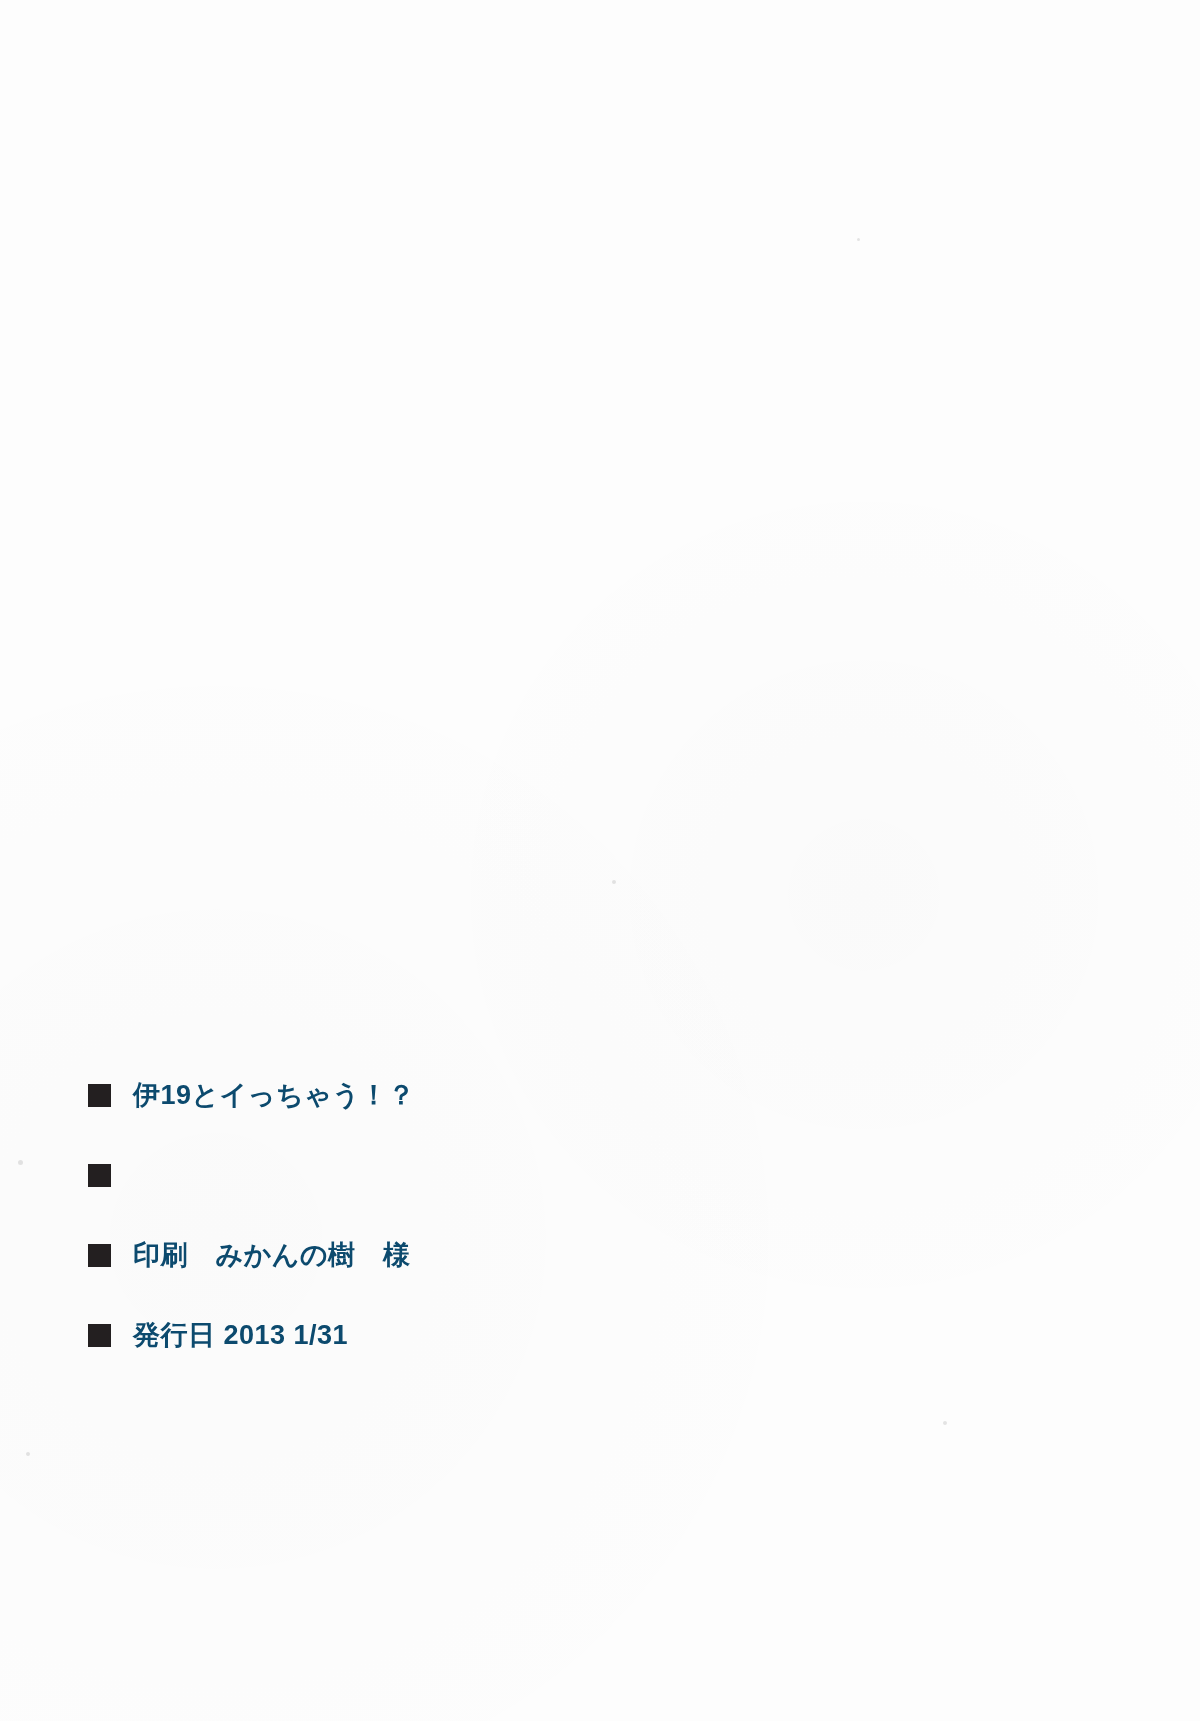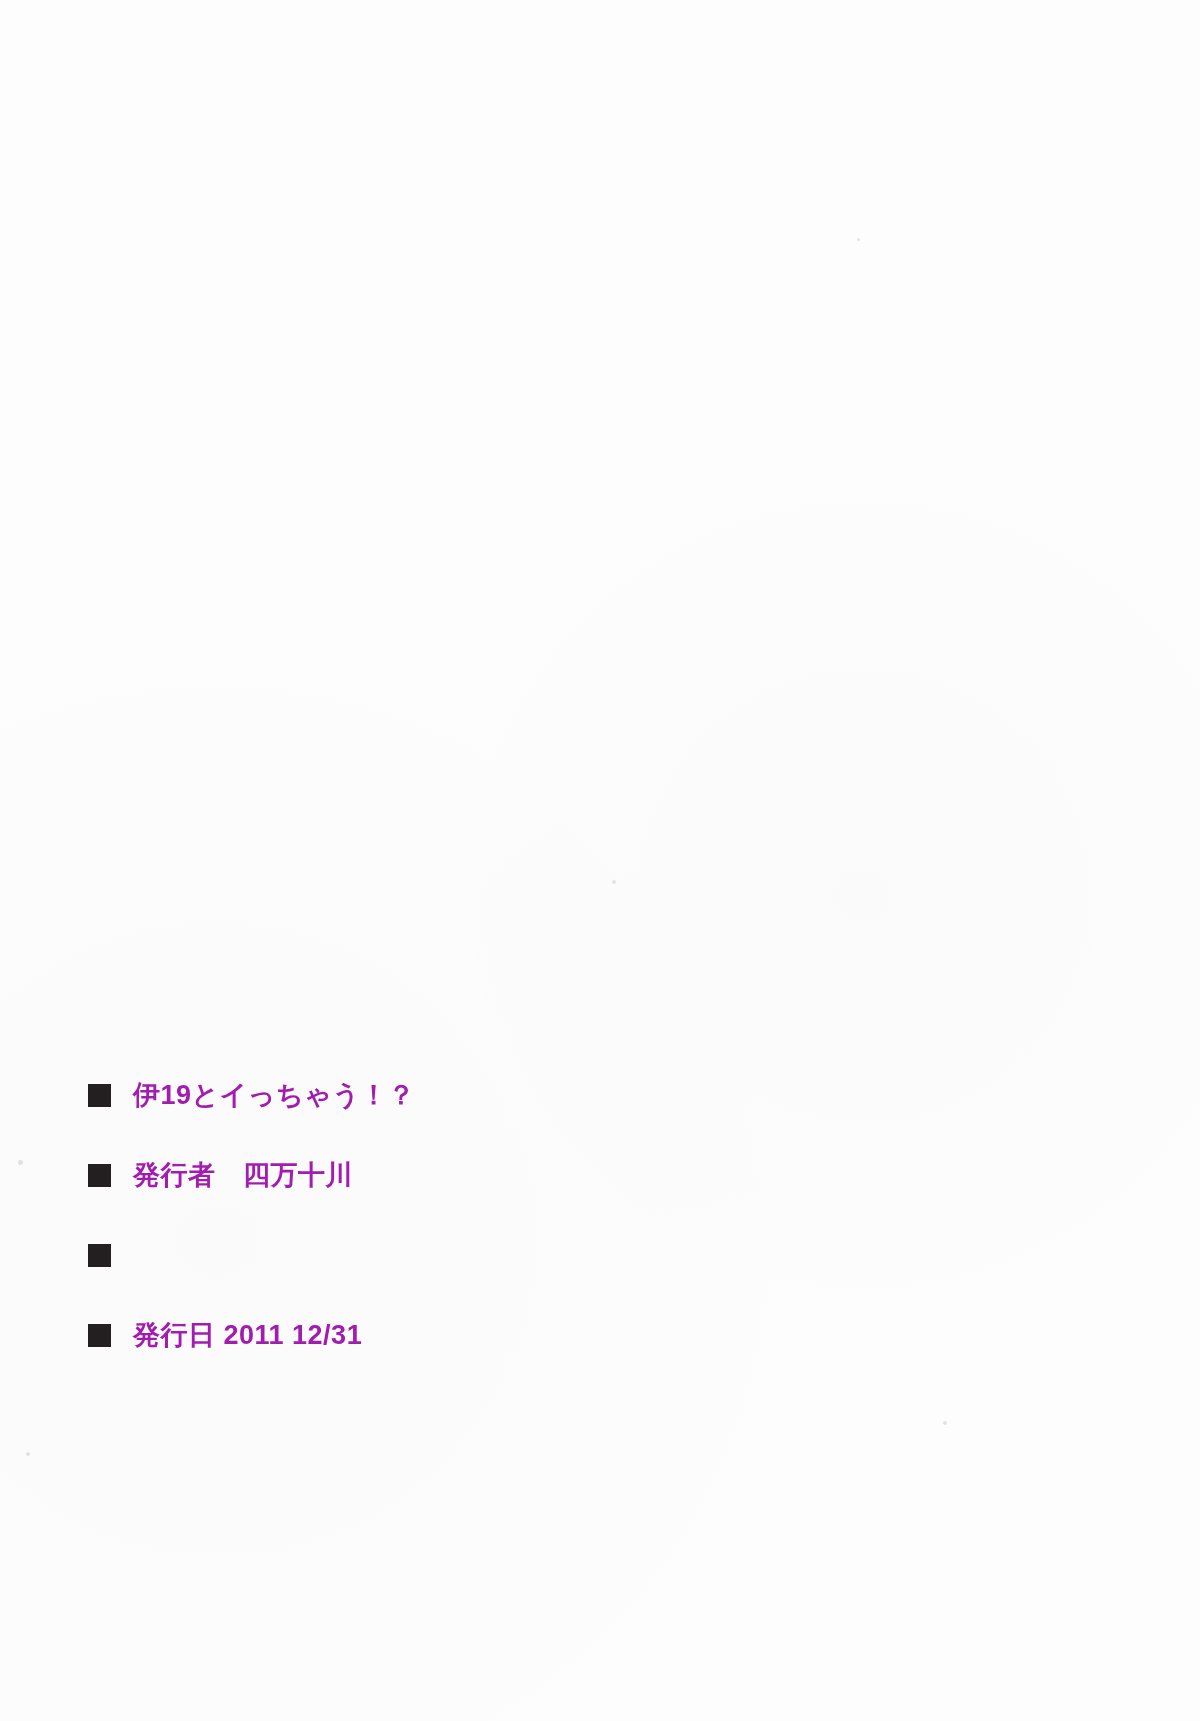"伊19とイっちゃう！？" .row-text { color: #a21caf -> #0c4a6e }
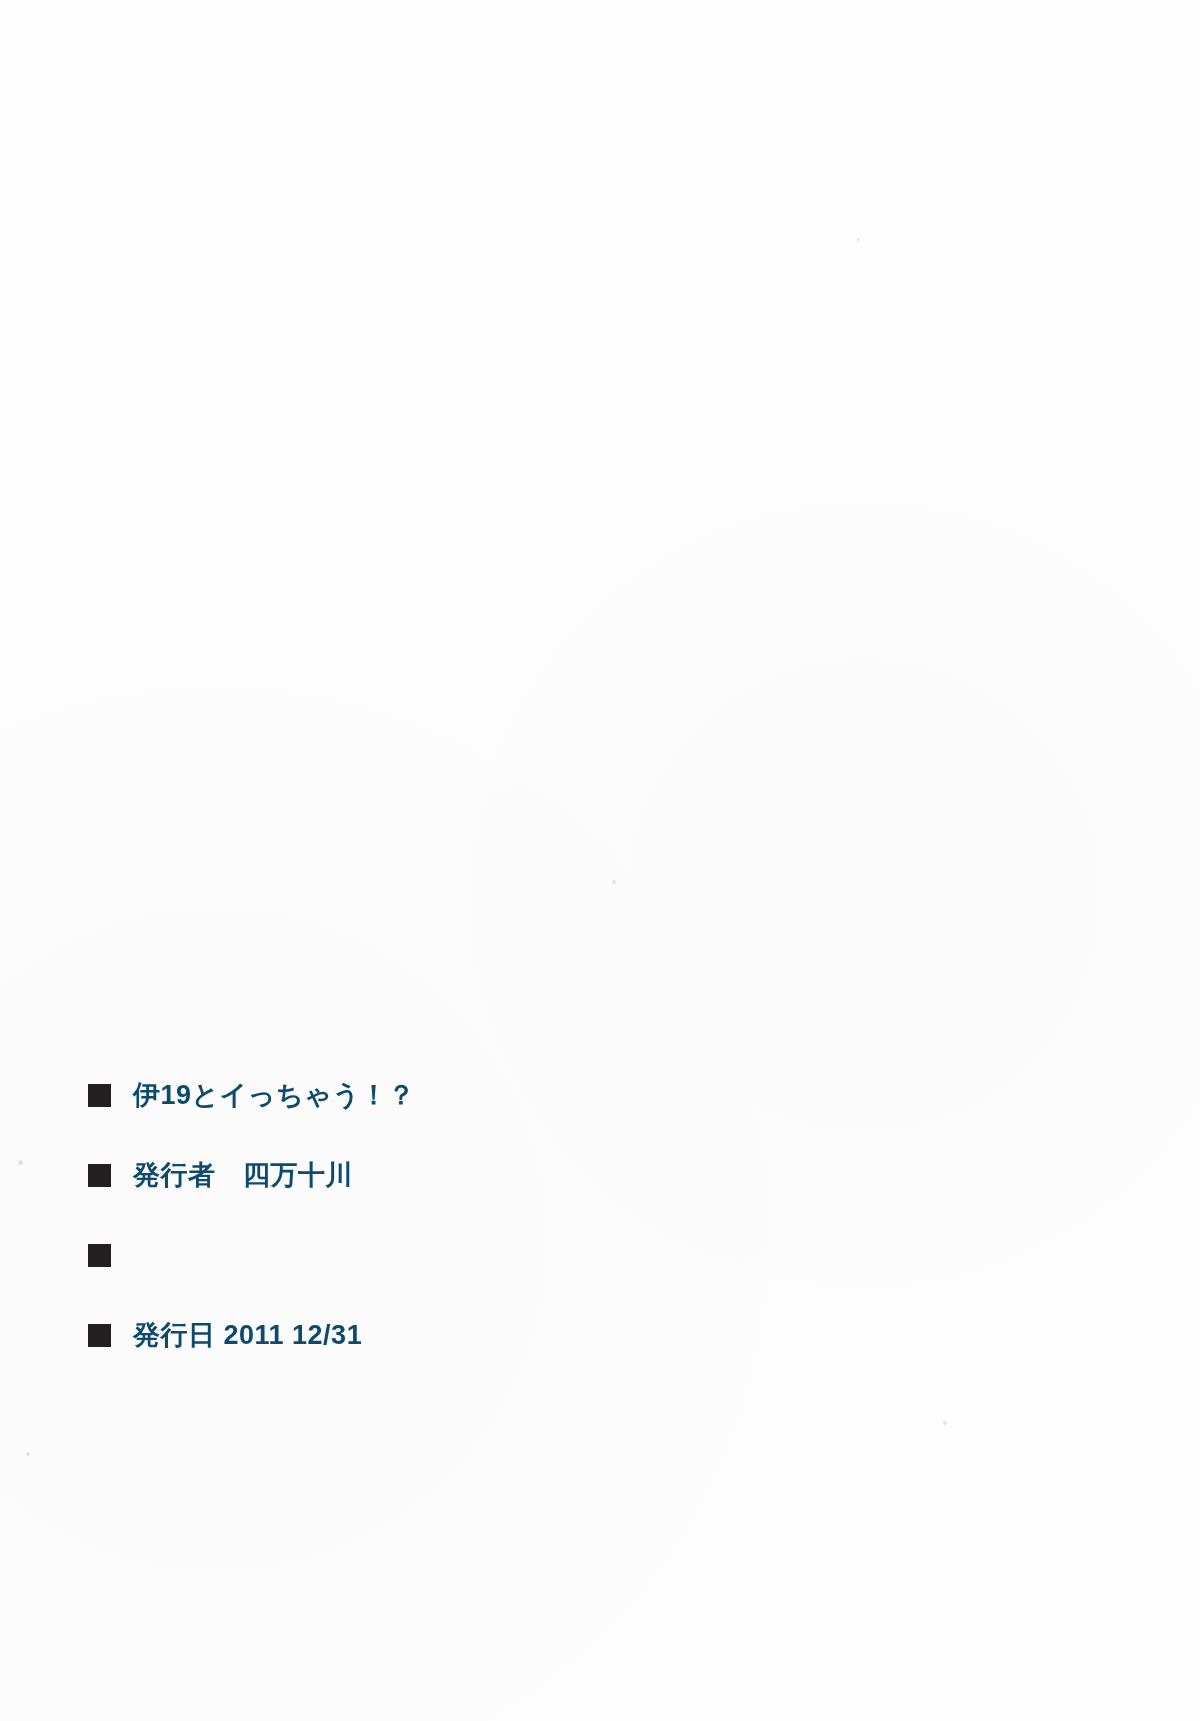"発行者 四万十川" div.colophon-row { html: <div> <span></span> <span>発行者 四万十川</span> </div> -> none }
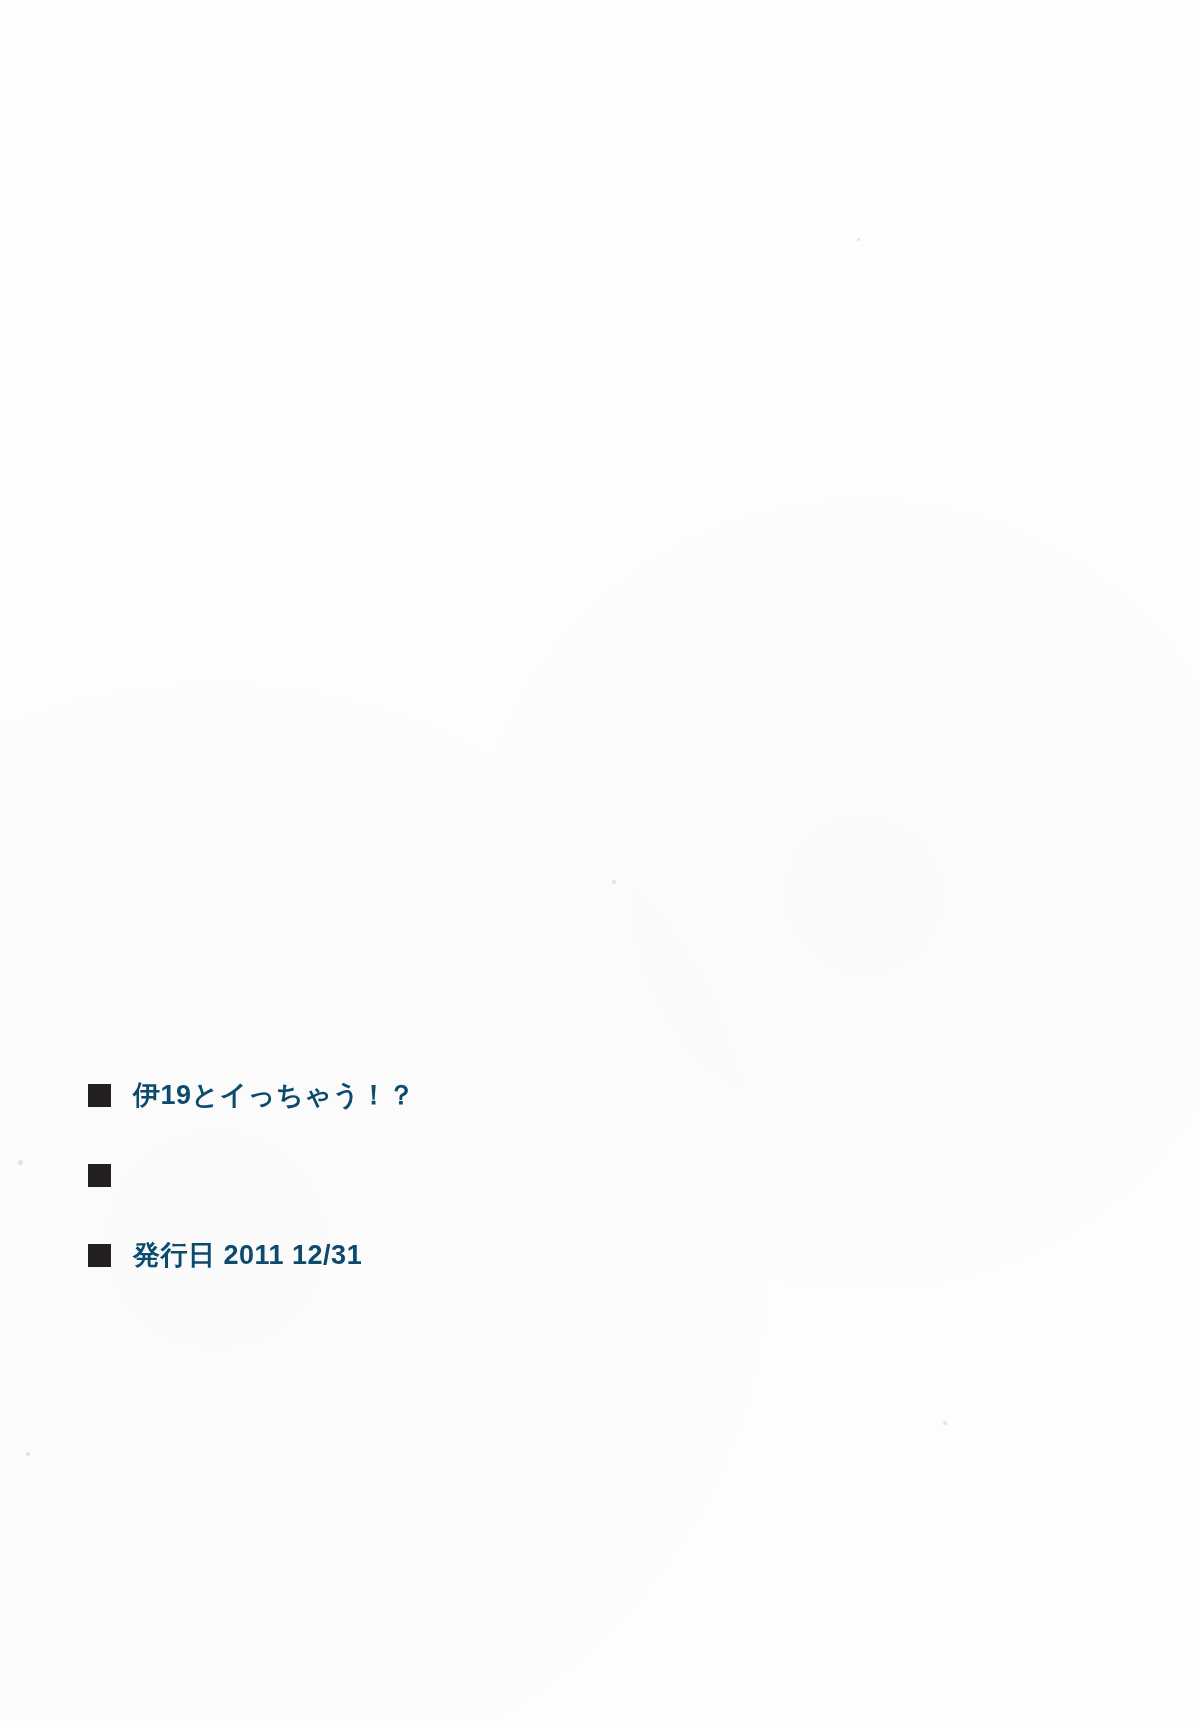"印刷 みかんの樹 様" div.colophon-row { html: none -> <div> <span></span> <span>印刷 みかんの樹 様</span> </div> }
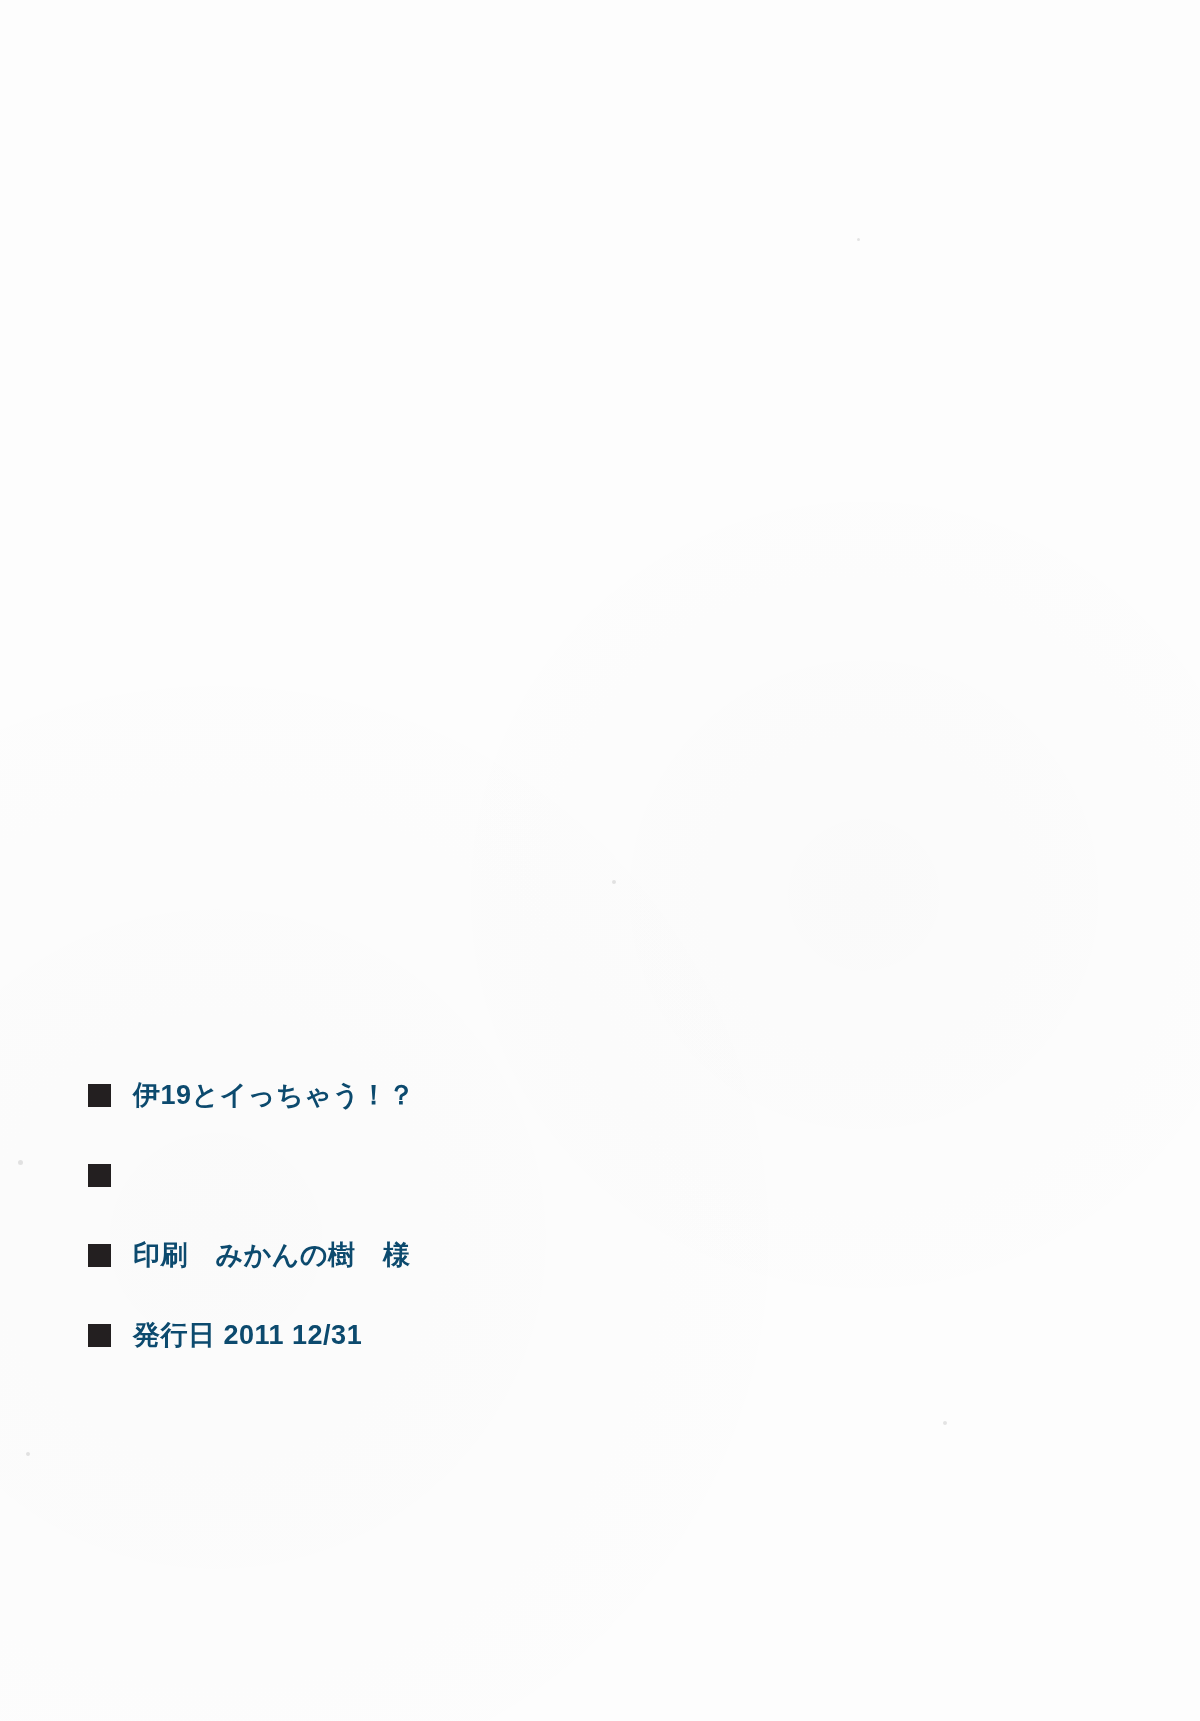"発行日 2011 12/31" span.row-text { text: 2011 12/31 -> 2013 1/31 }
